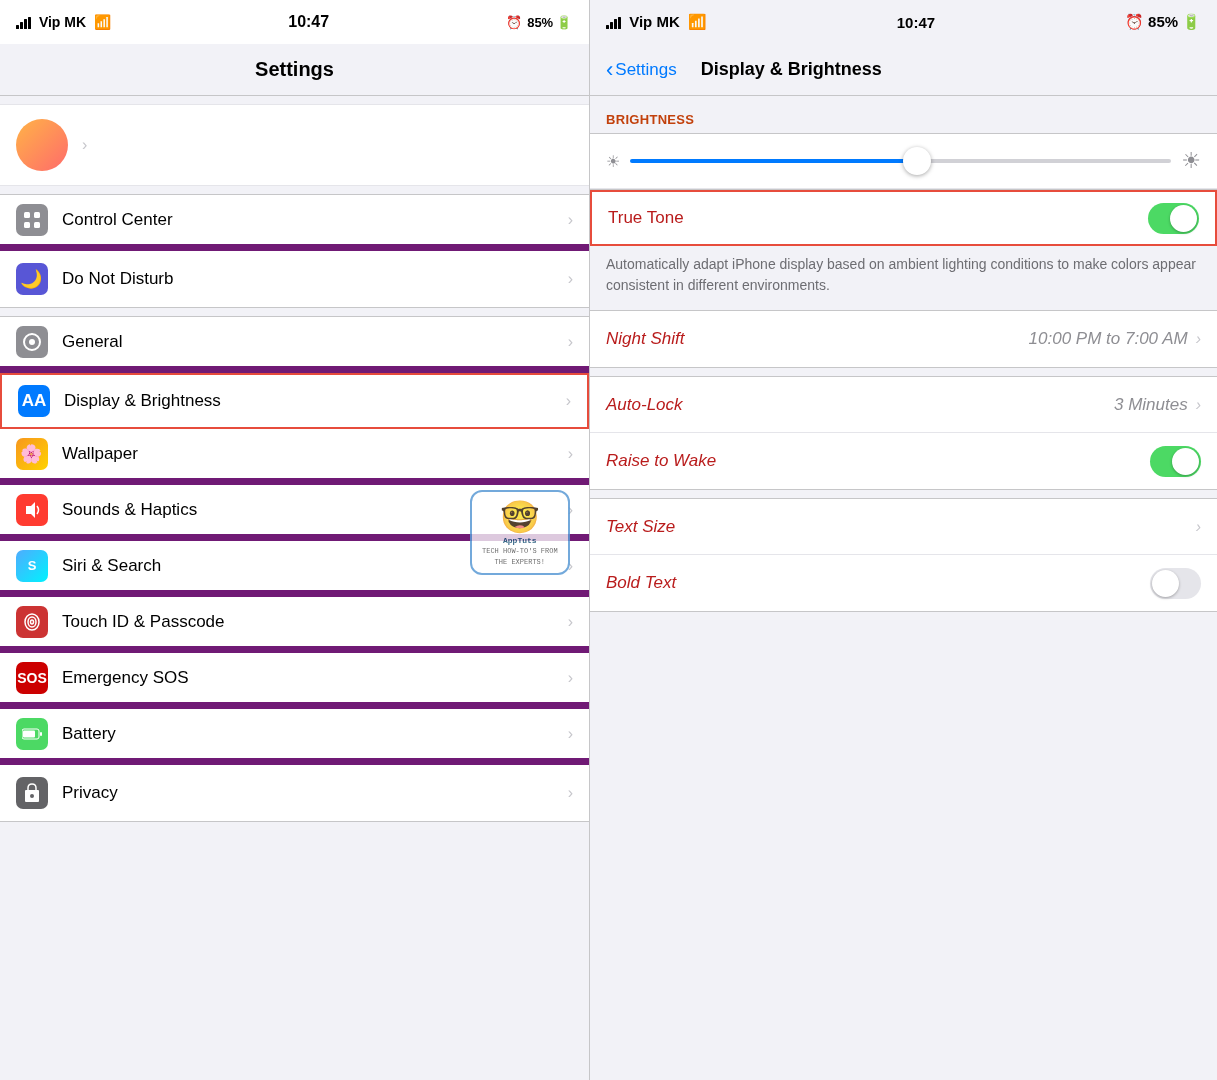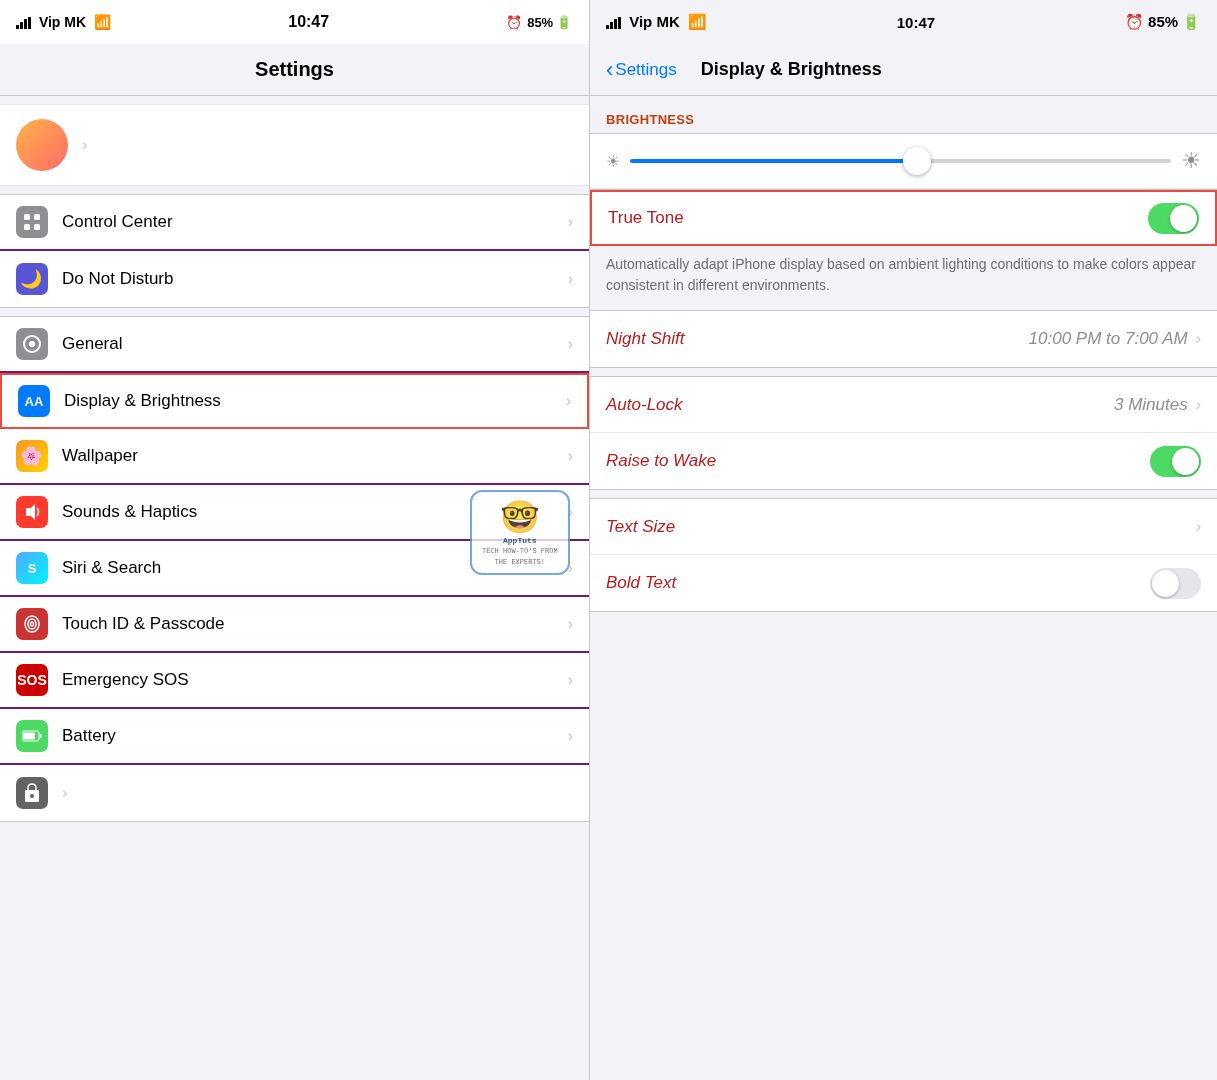"Control Center" .settings-row { border-bottom: 2px solid #701a75 -> 7px solid #701a75 }
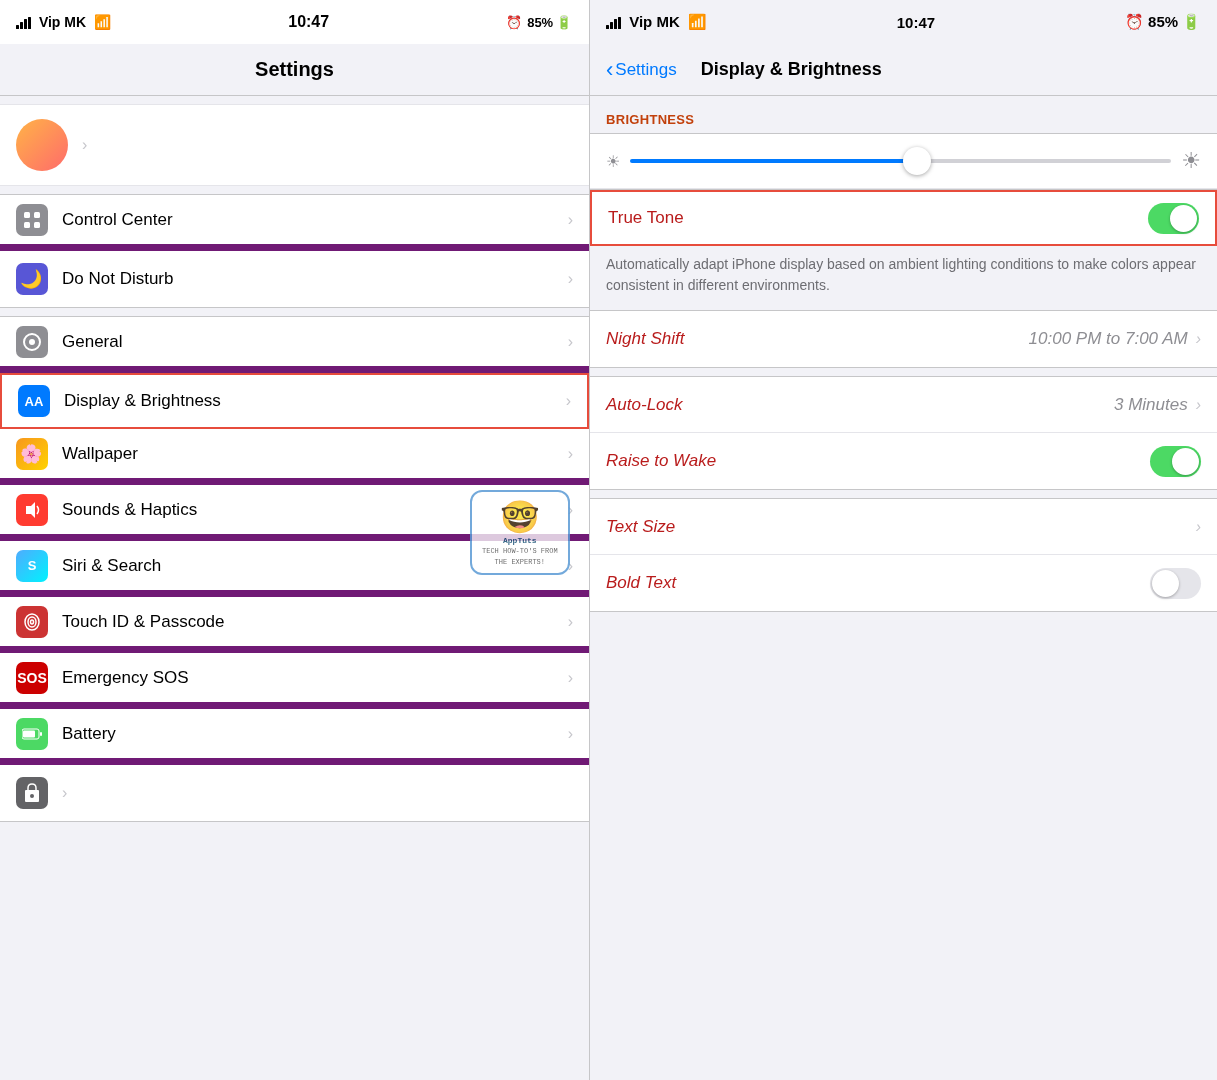"AA" span { font-size: 13px -> 17px }
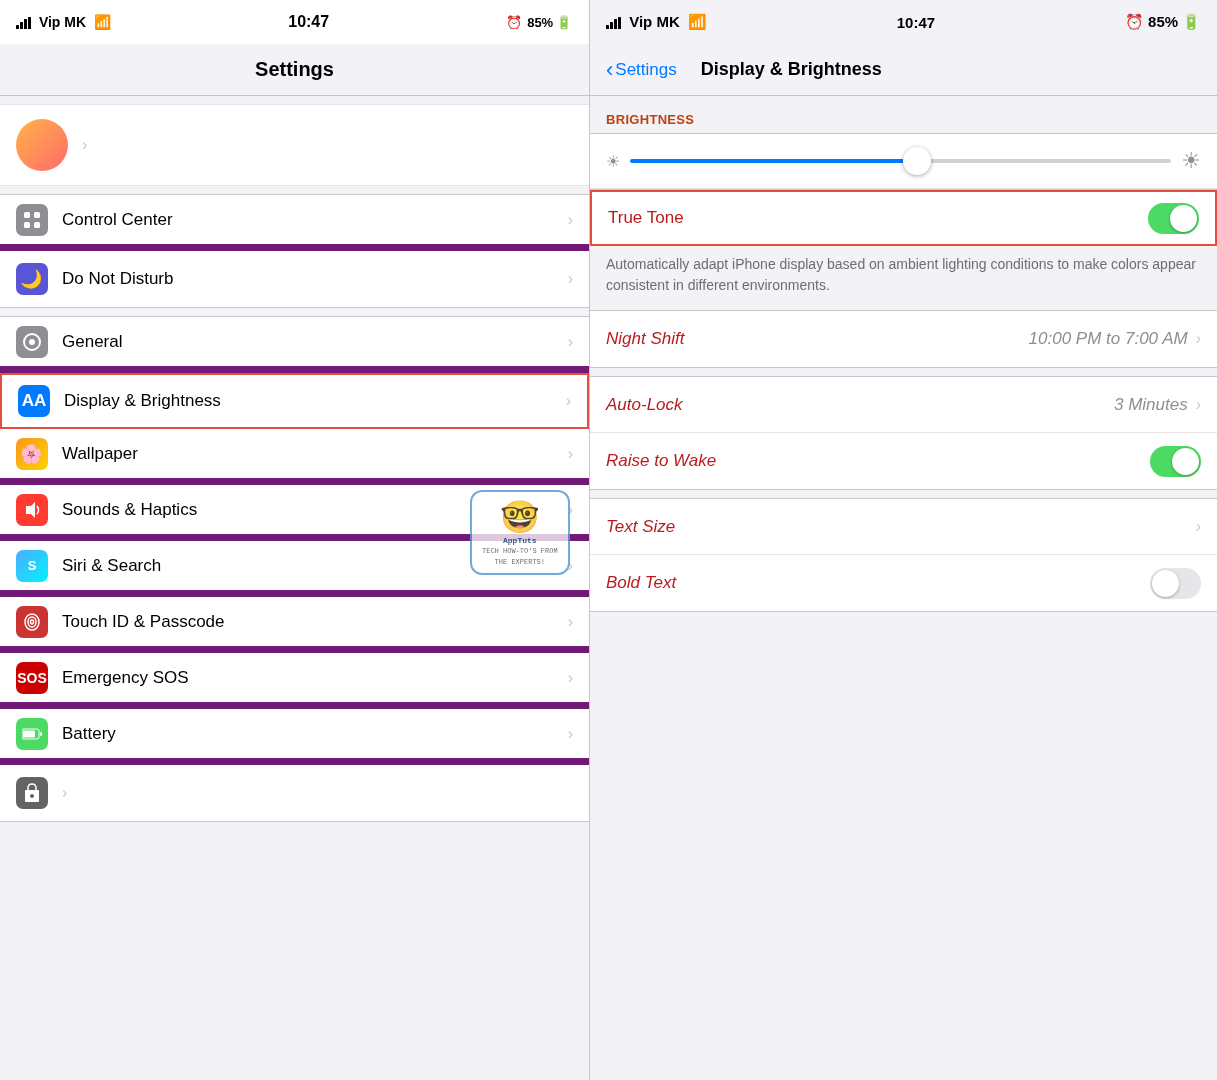"Privacy" span.row-label { html: none -> <span>Privacy</span> }
